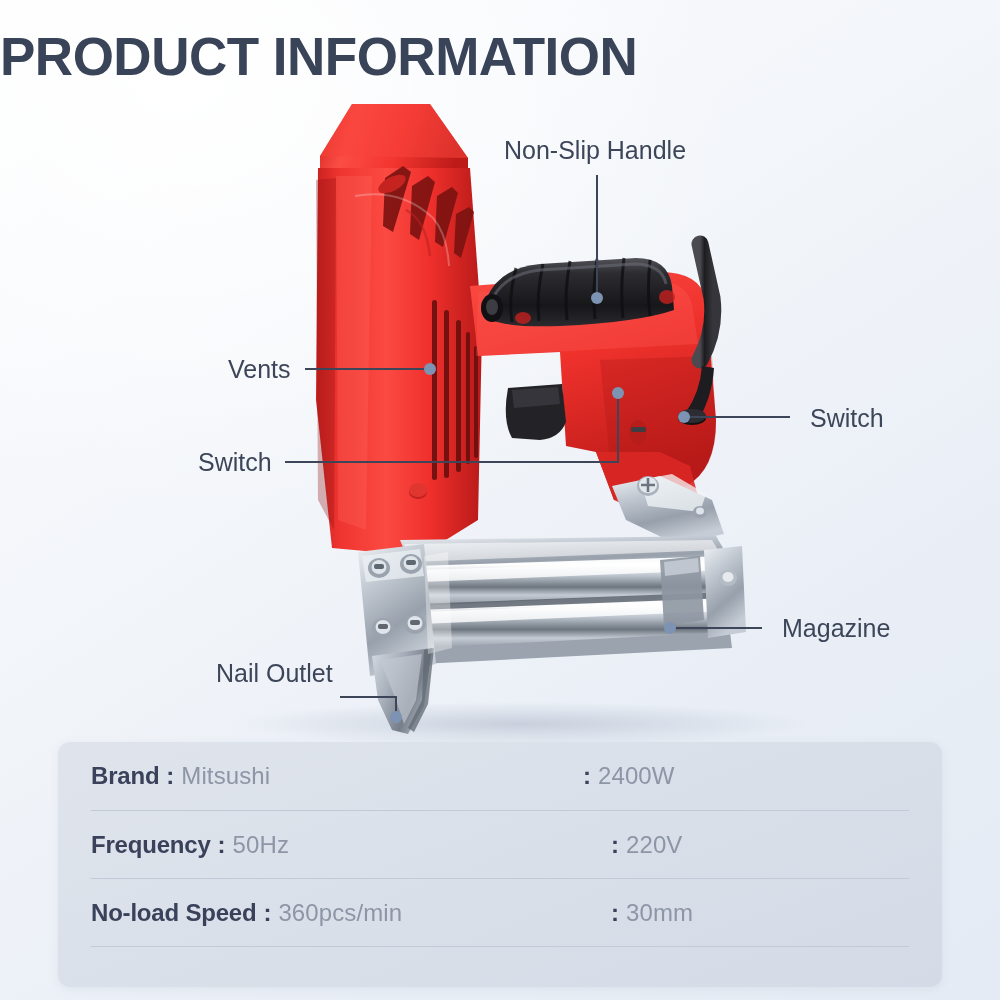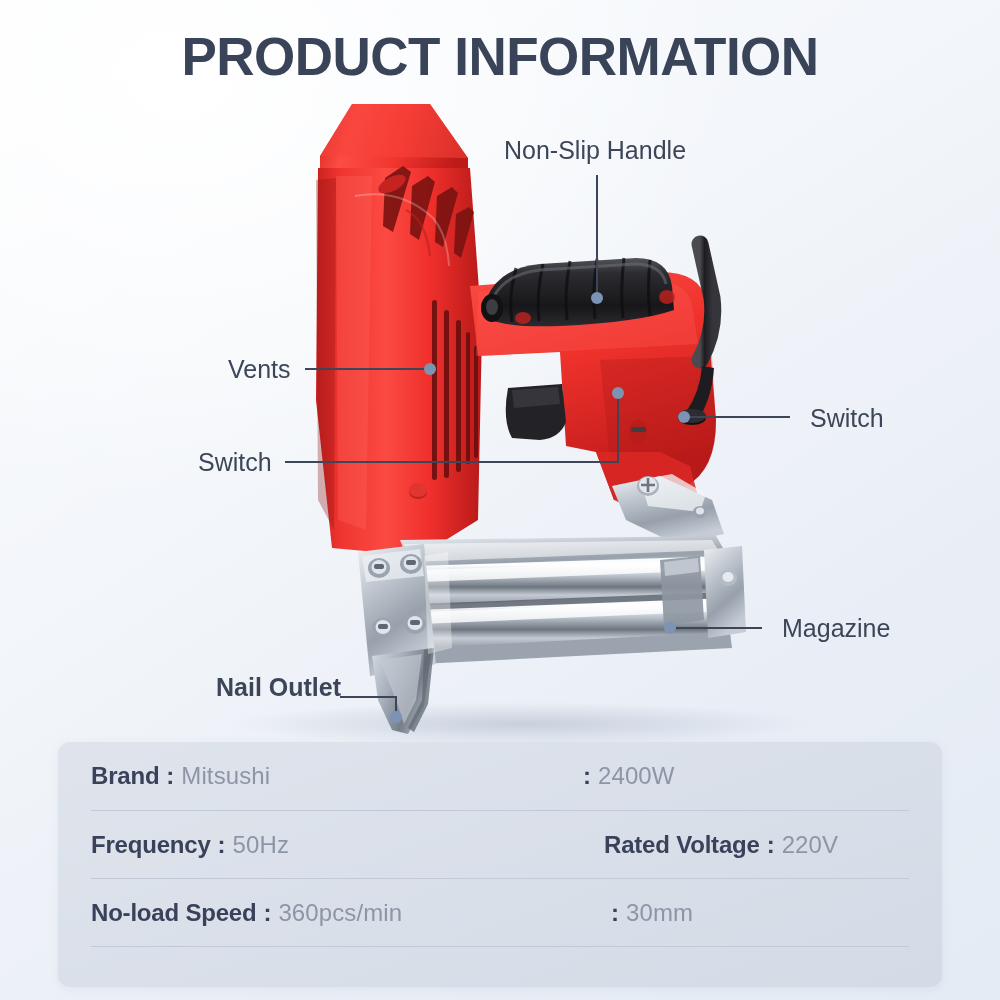"PRODUCT INFORMATION" .page-title { text-align: center -> left }
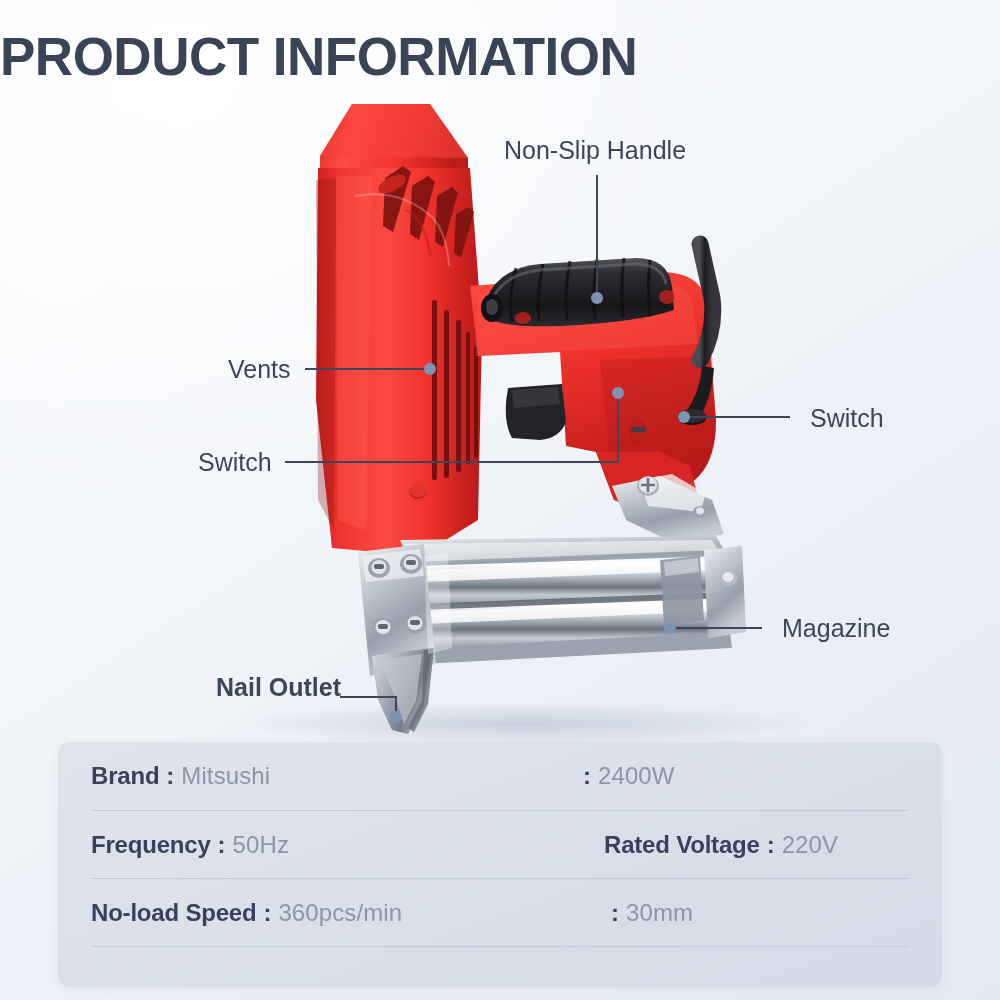"Nail Outlet" .cl-outlet { font-weight: bold -> none; top: 672px -> 658px }
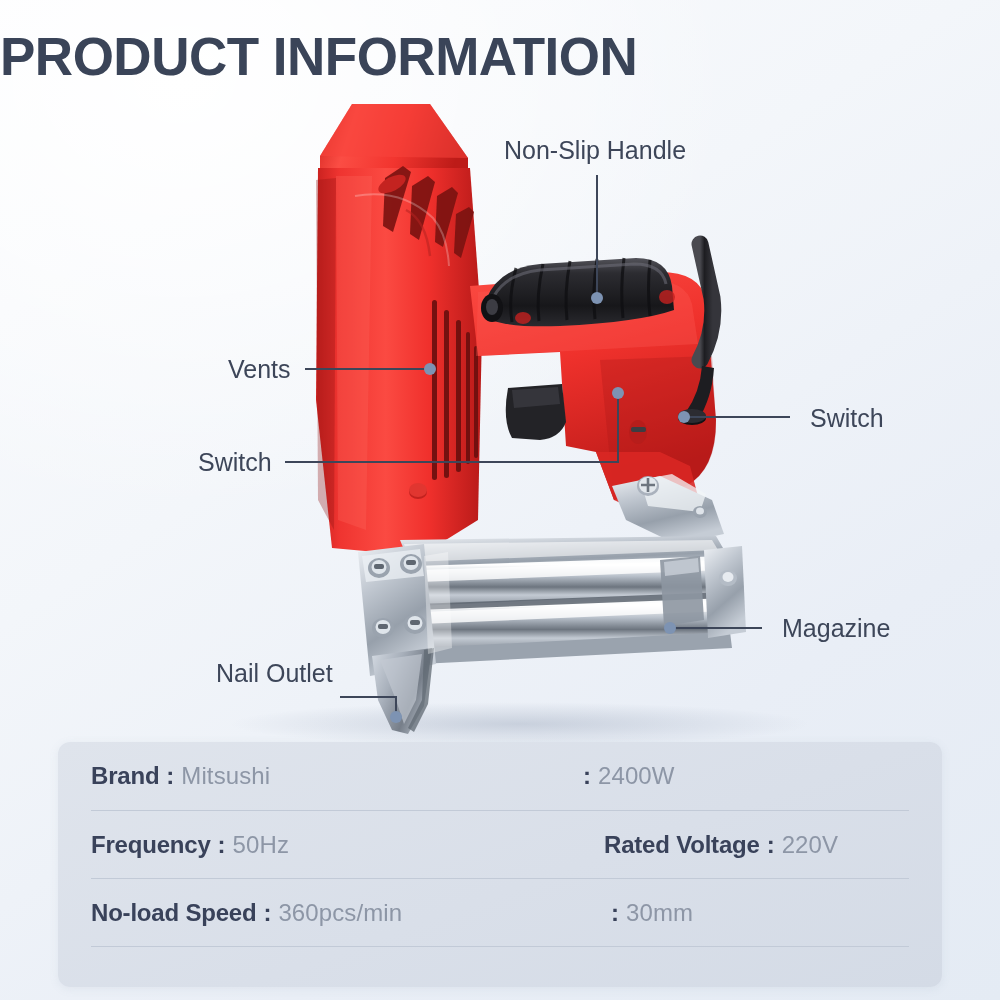"Rated Voltage" span.spec-key { html: <span>Rated Voltage</span> -> none }
